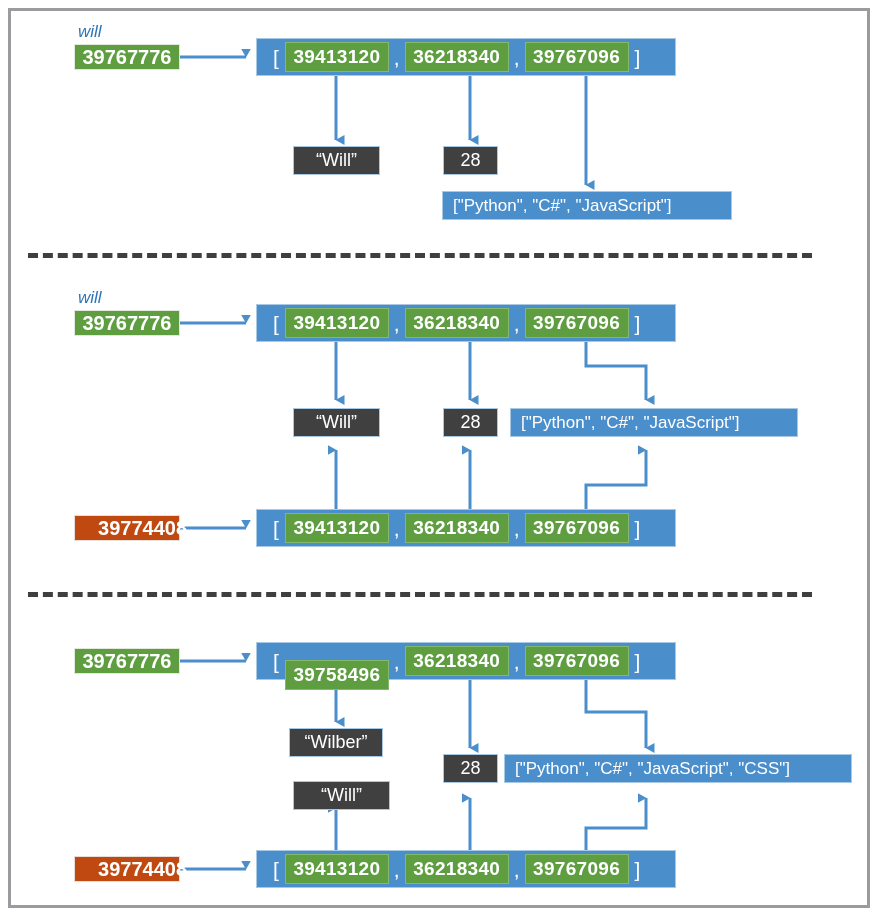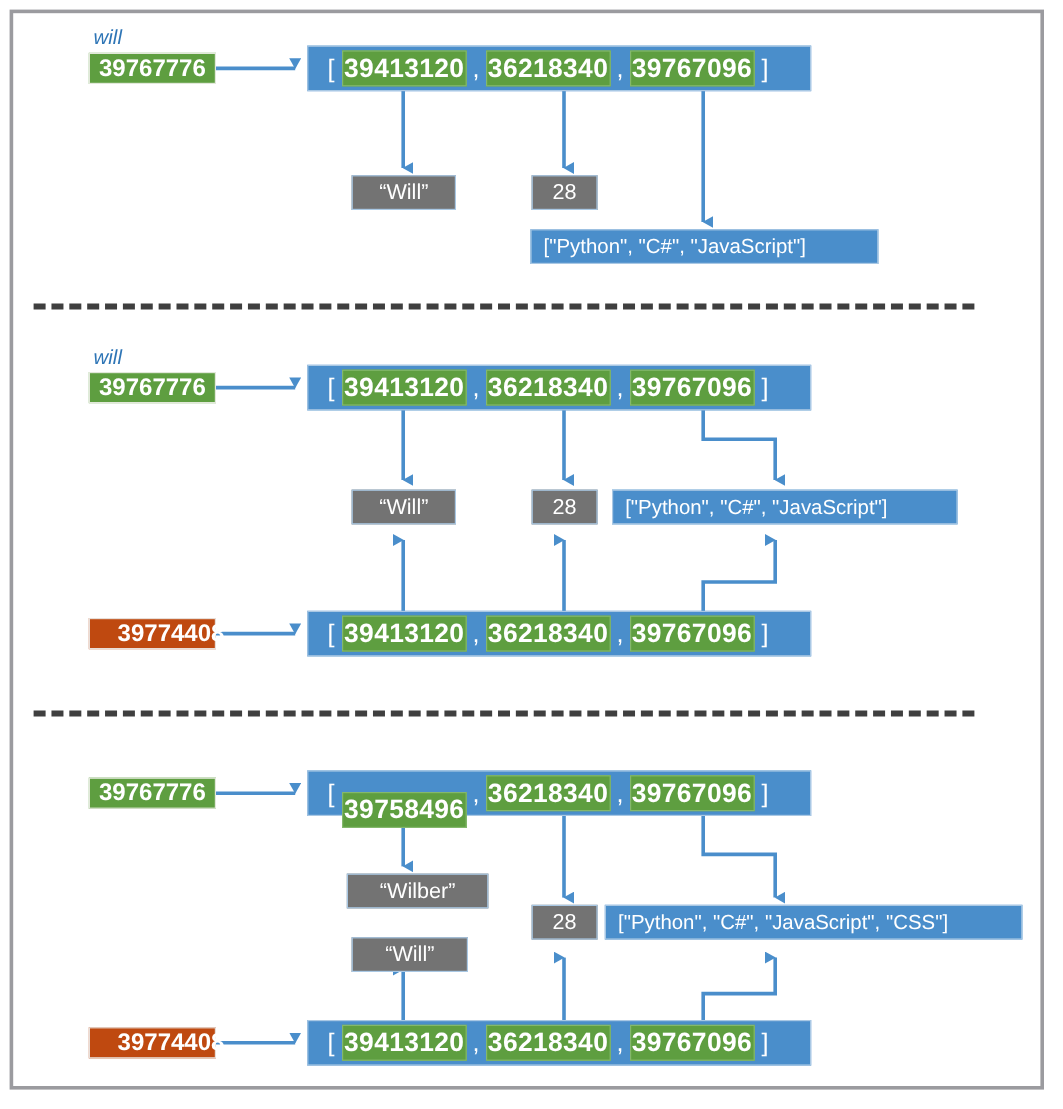"39413120" .slot { font-size: 22px -> 19px }
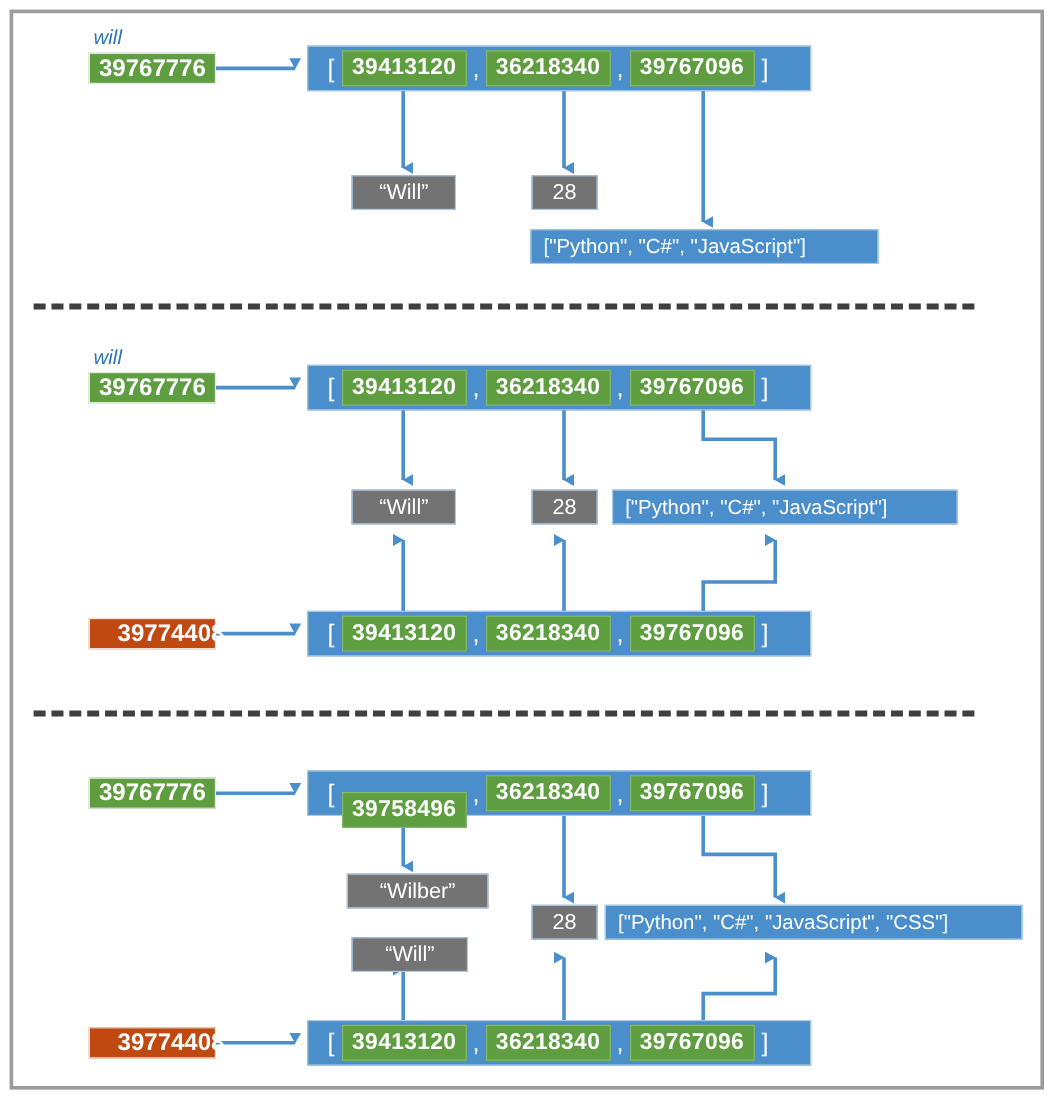"“Will”" .bluebox { background: #737373 -> #404040 }
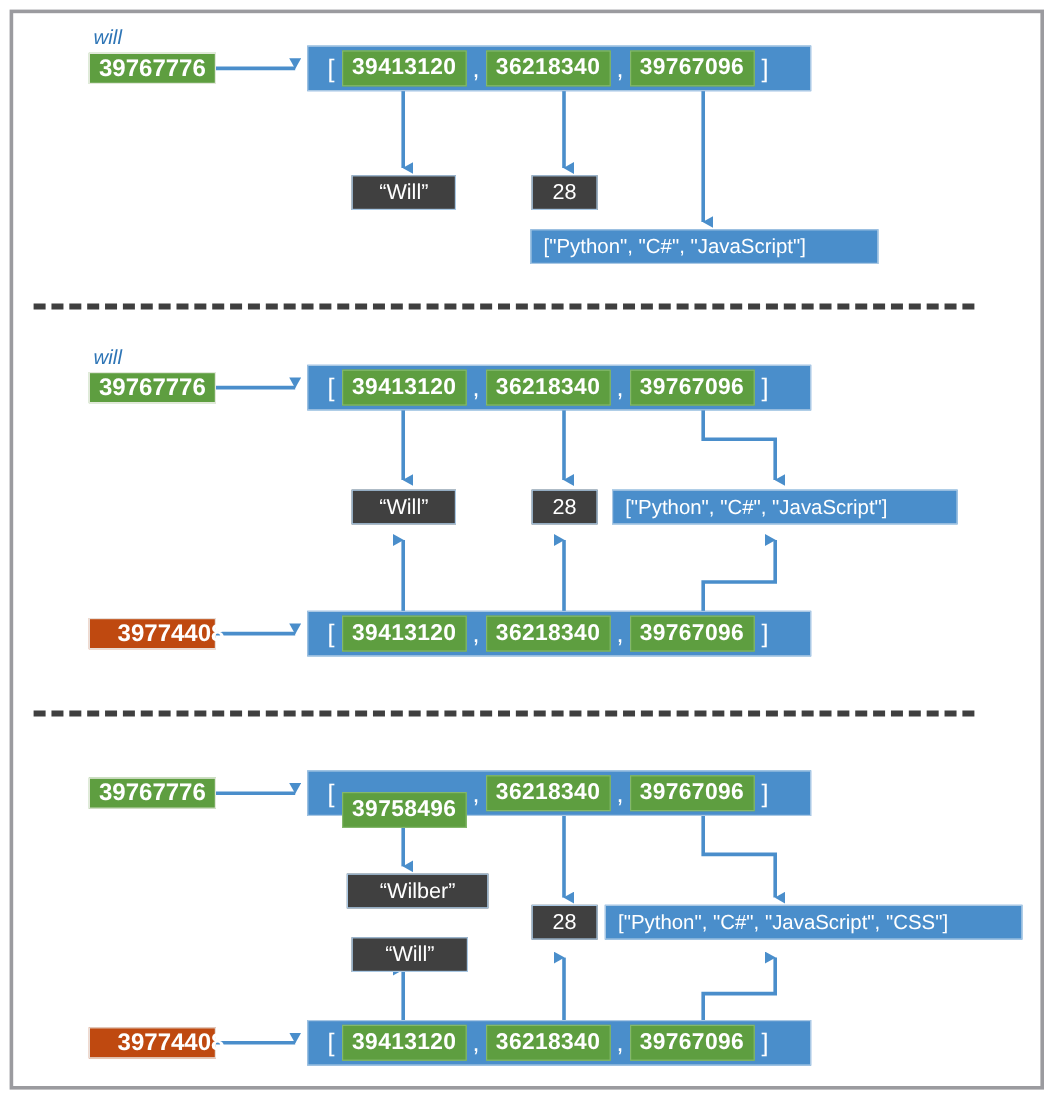"“Wilber”" div.box { width: 118px -> 94px }
